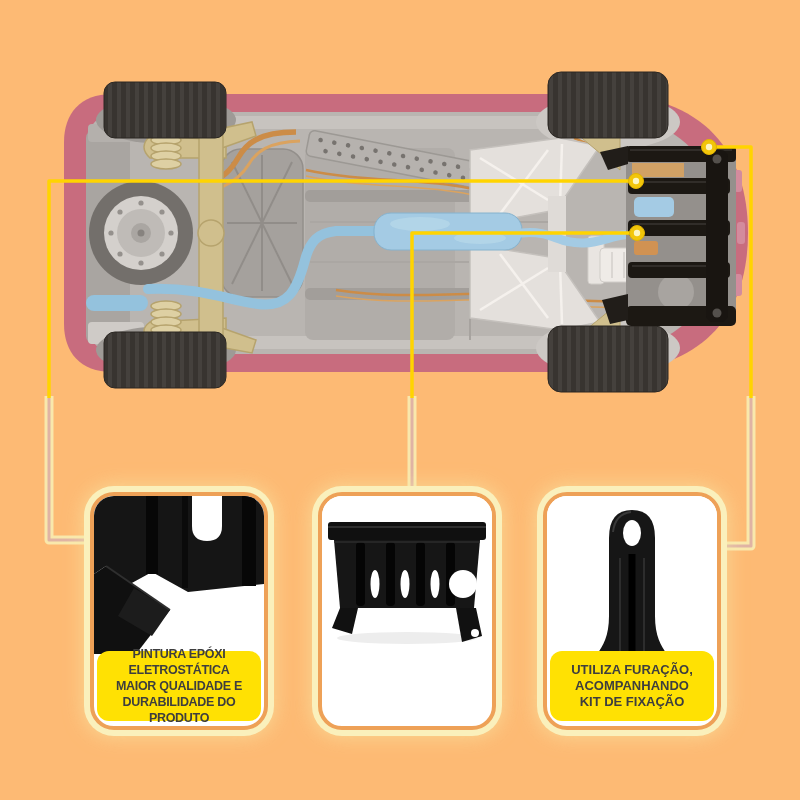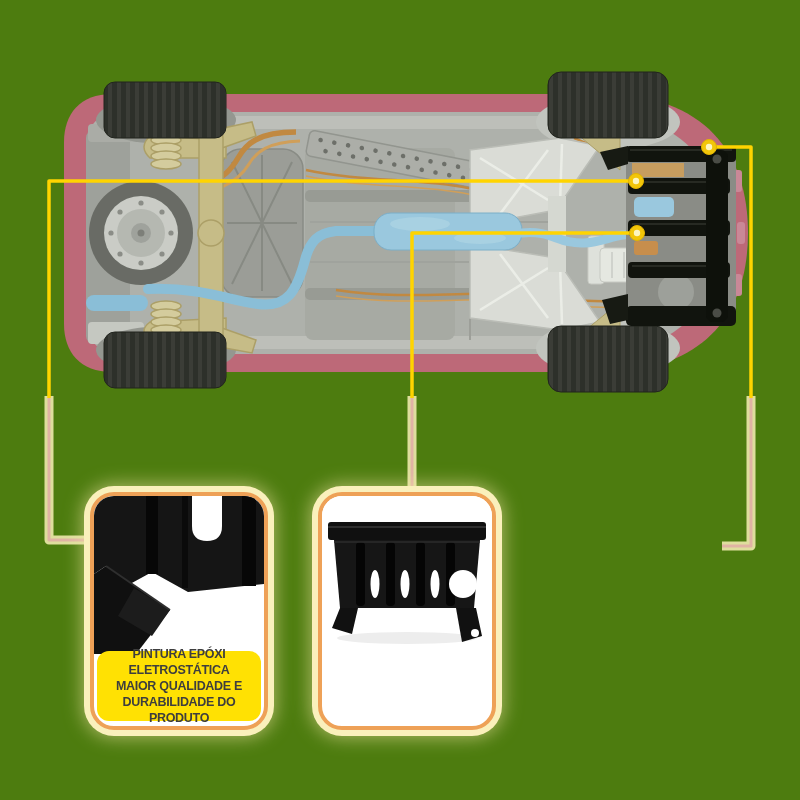"PINTURA EPÓXI" .stage { background: #4d7c0f -> #fdba74 }
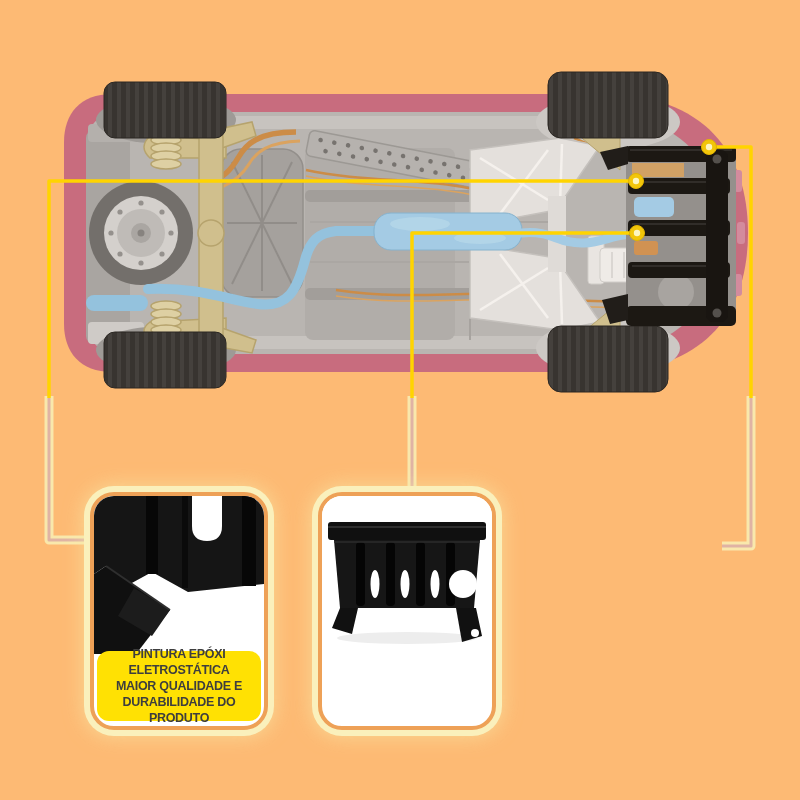"UTILIZA FURAÇÃO," div.feature-box { html: none -> <div> <svg> <rect></rect> <path></path> <path></path> <path></path> <ellipse></ellipse> <path></path> <path></path> <path></path> </svg> <div>UTILIZA FURAÇÃO, ACOMPANHANDO KIT DE FIXAÇÃO</div> </div> }
